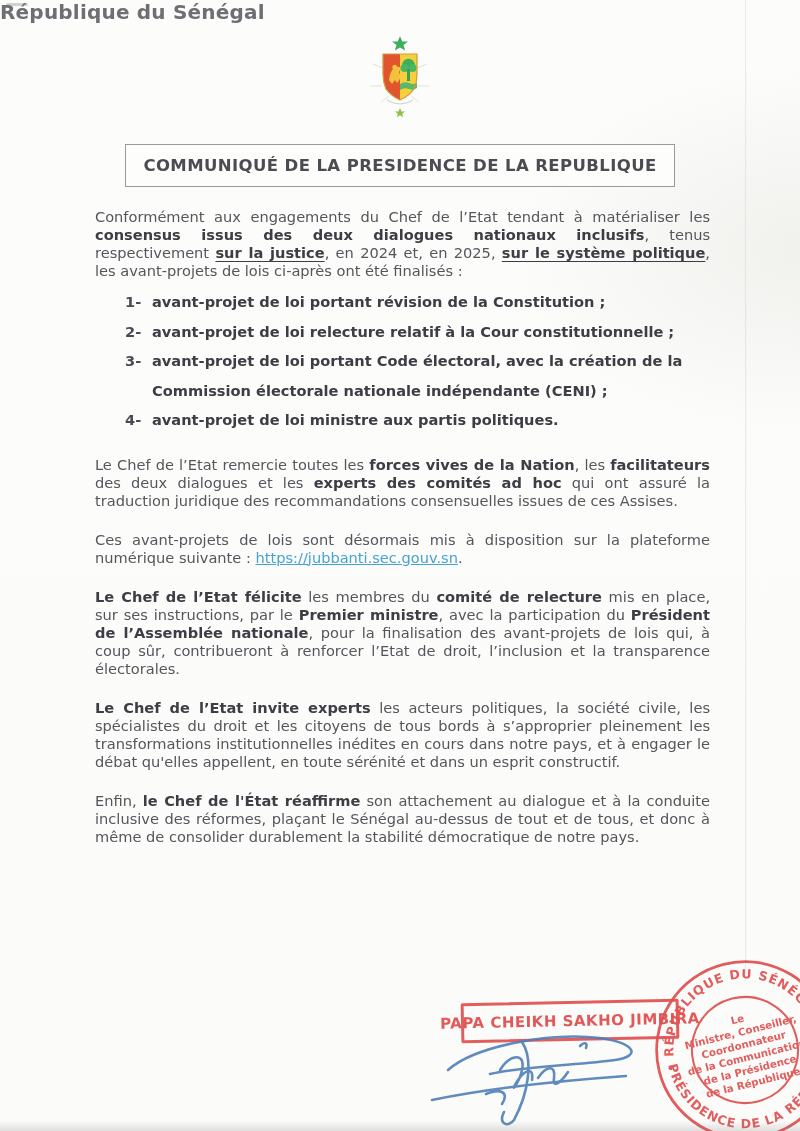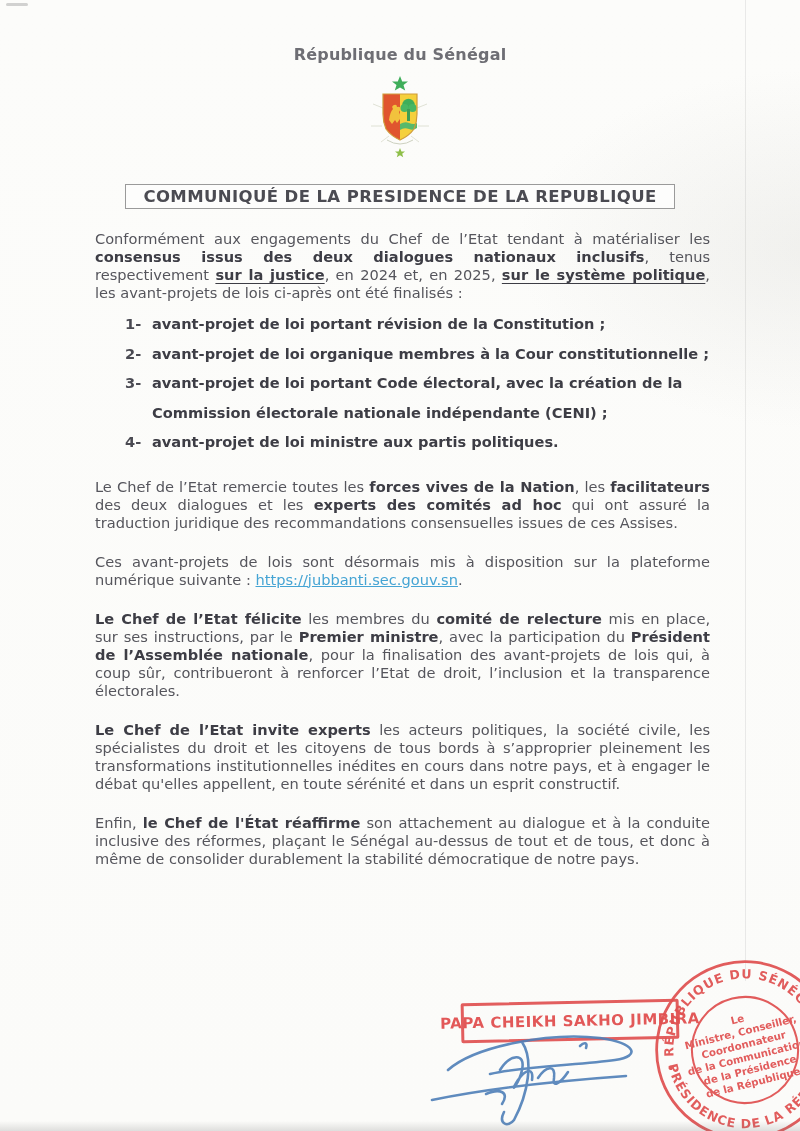"République du Sénégal" .country { font-size: 16px -> 20px; margin-top: 45px -> none; text-align: center -> none }
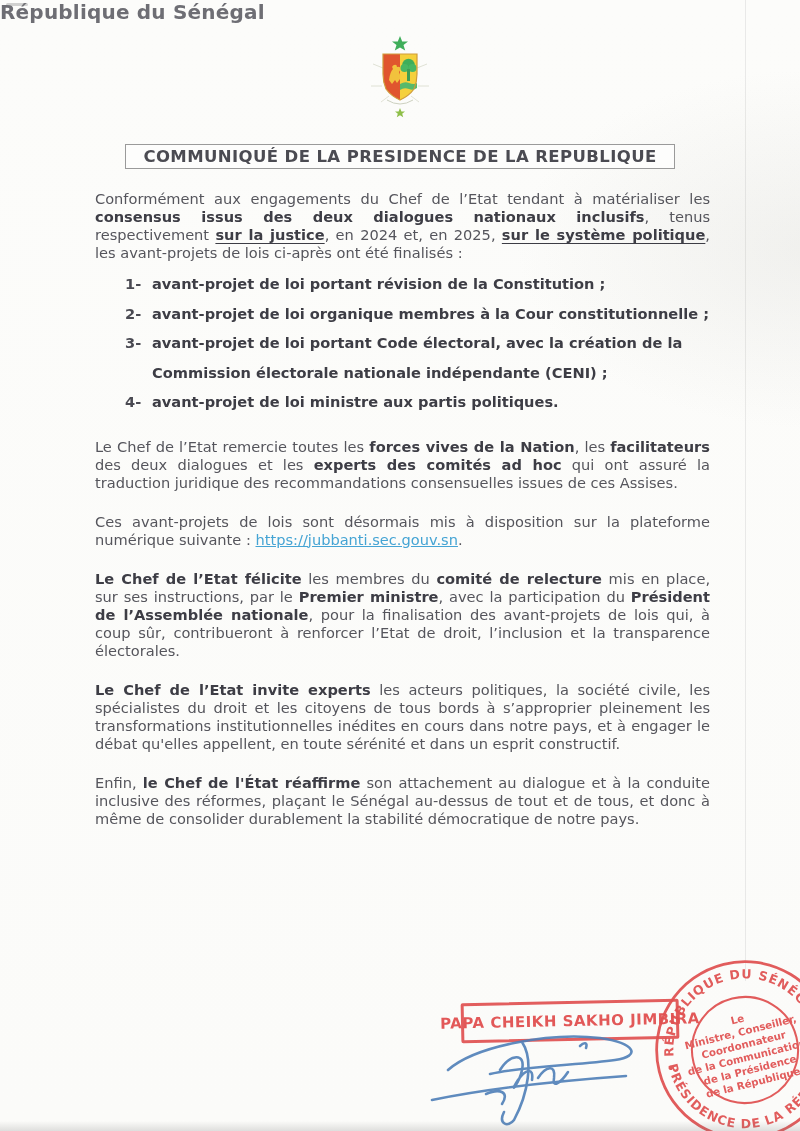"COMMUNIQUÉ DE LA PRESIDENCE DE" .title-box { padding: 2px 17px -> 11px 17px }
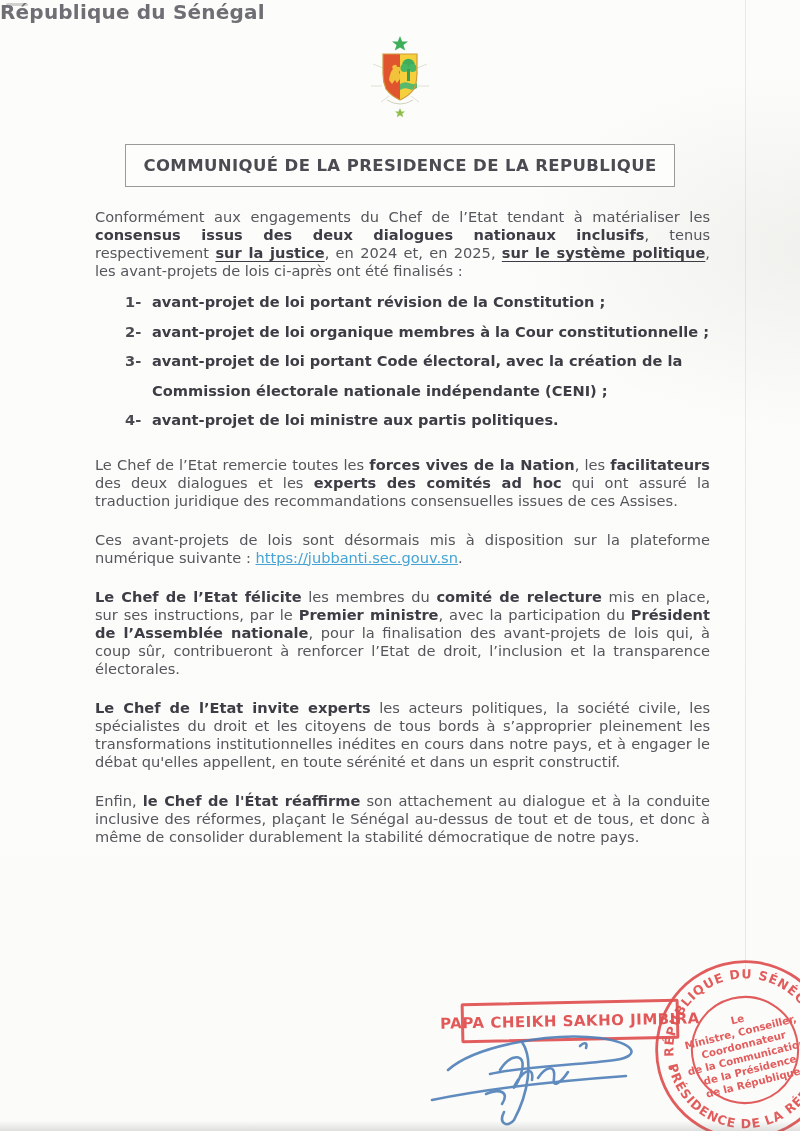"avant-projet de loi organique membres" span.b { text: organique membres -> relecture relatif }
